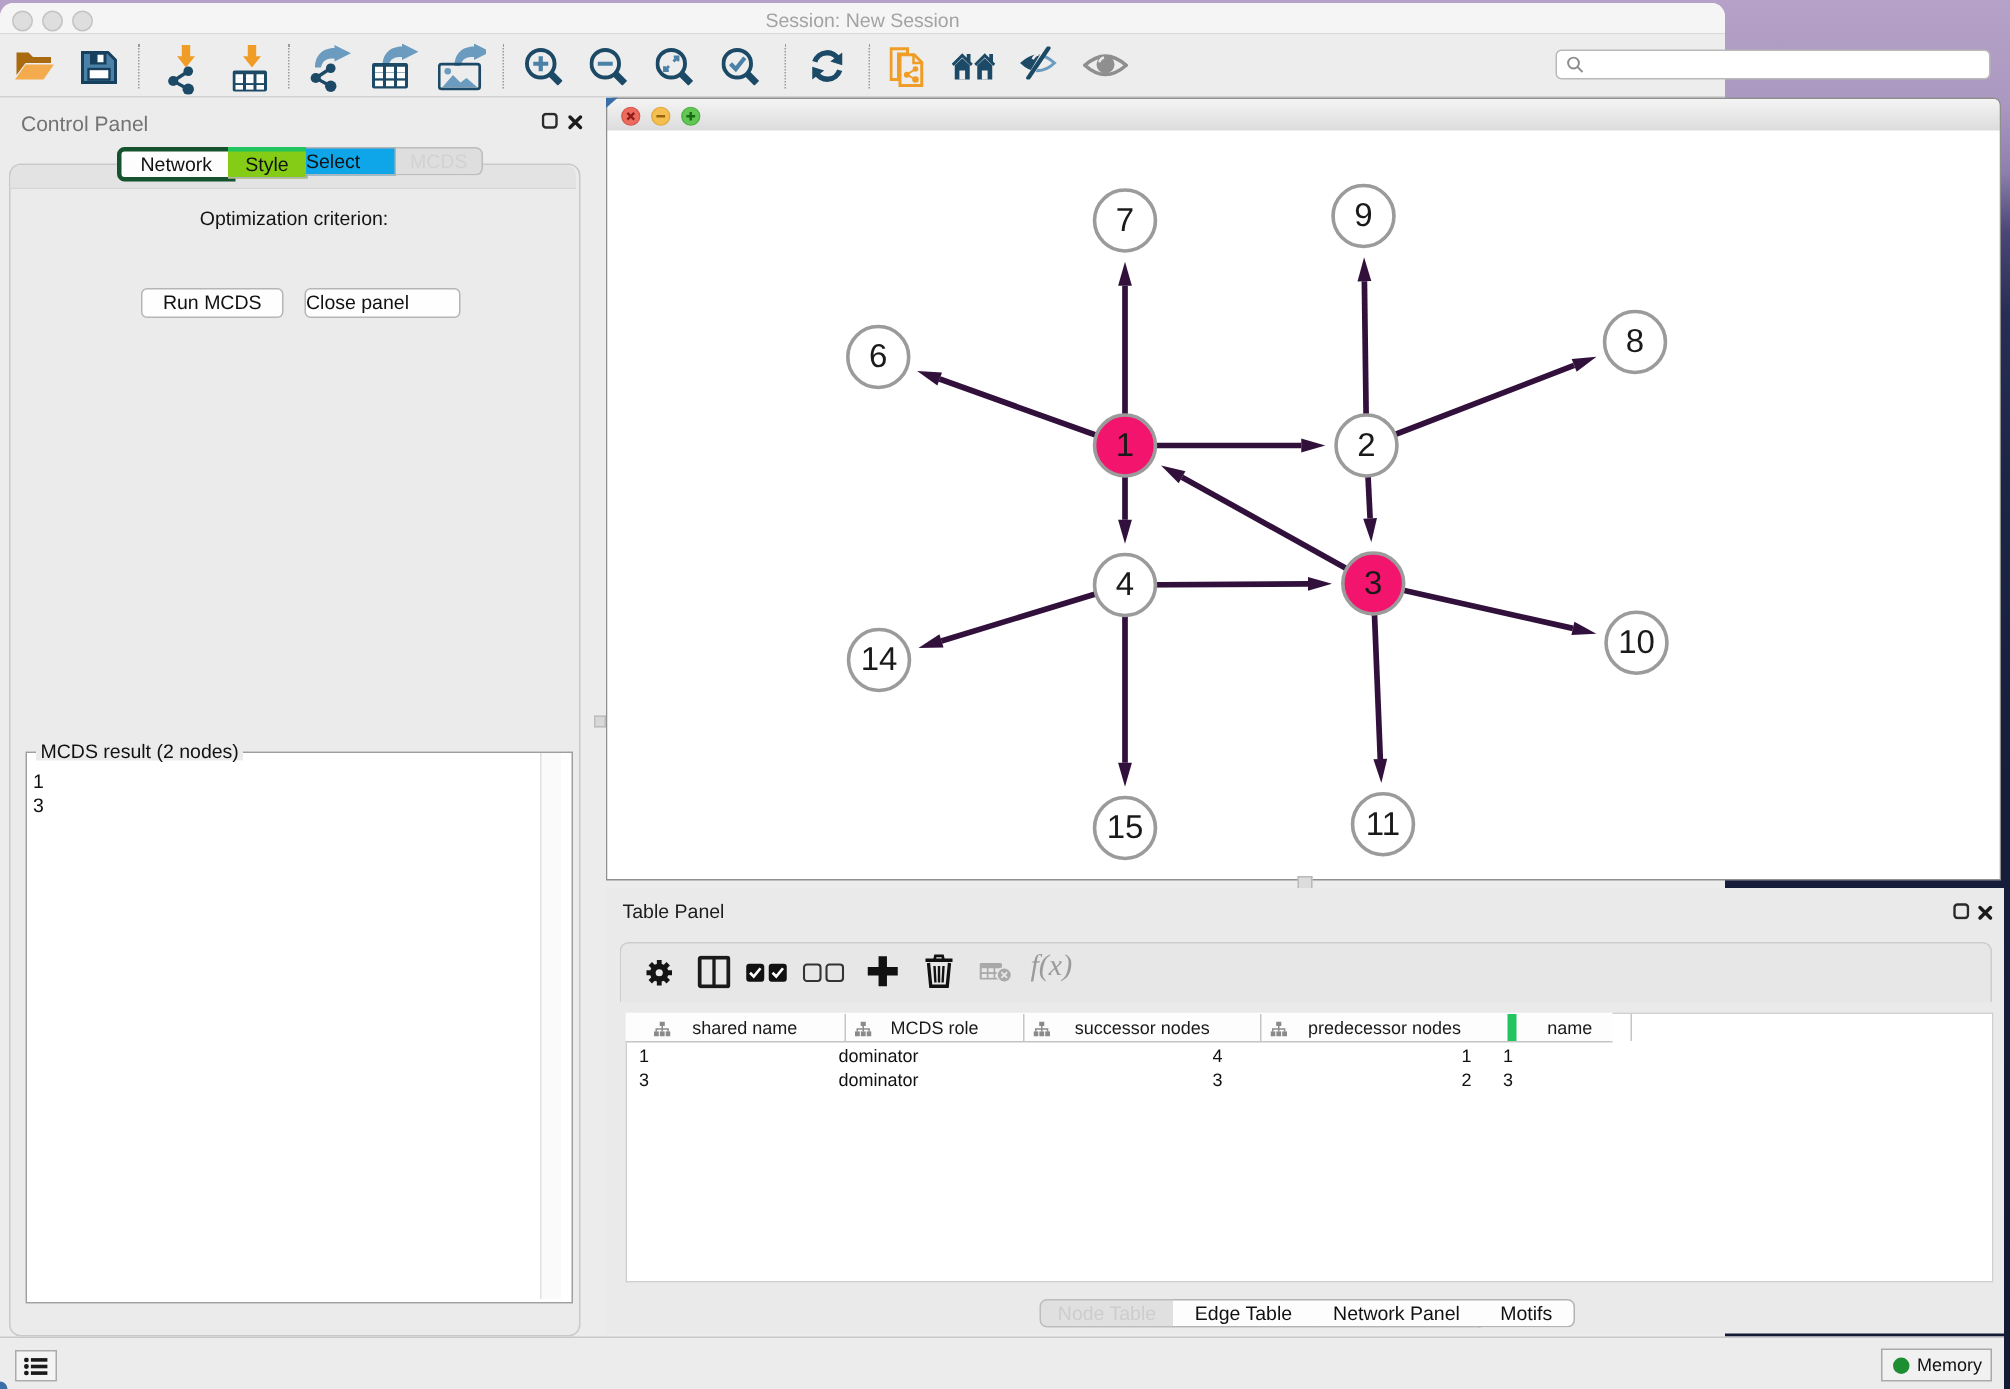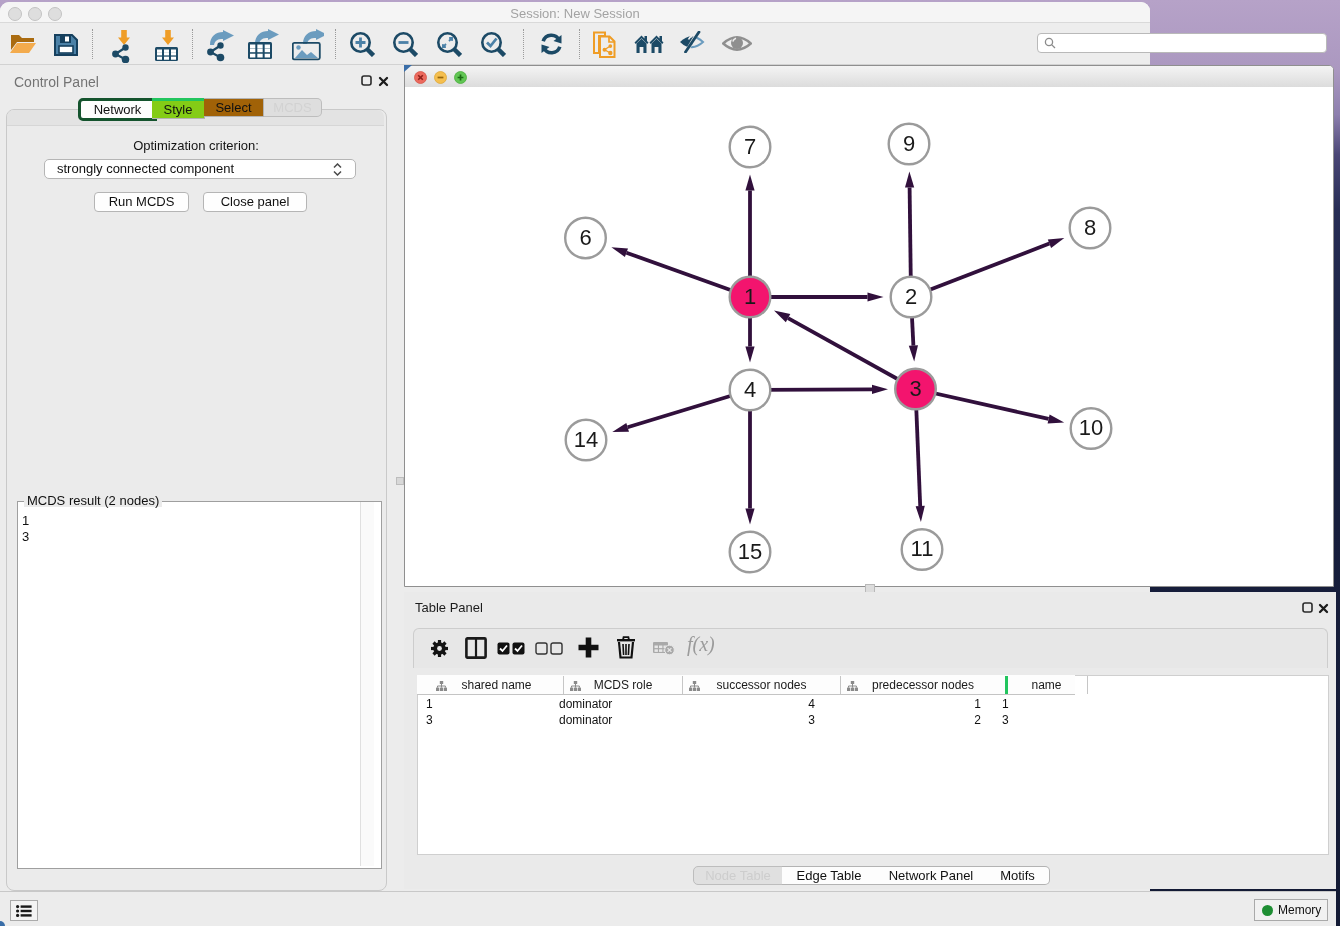"Select" div.abs { background: #a16207 -> #0ea5e9; text-align: center -> none }
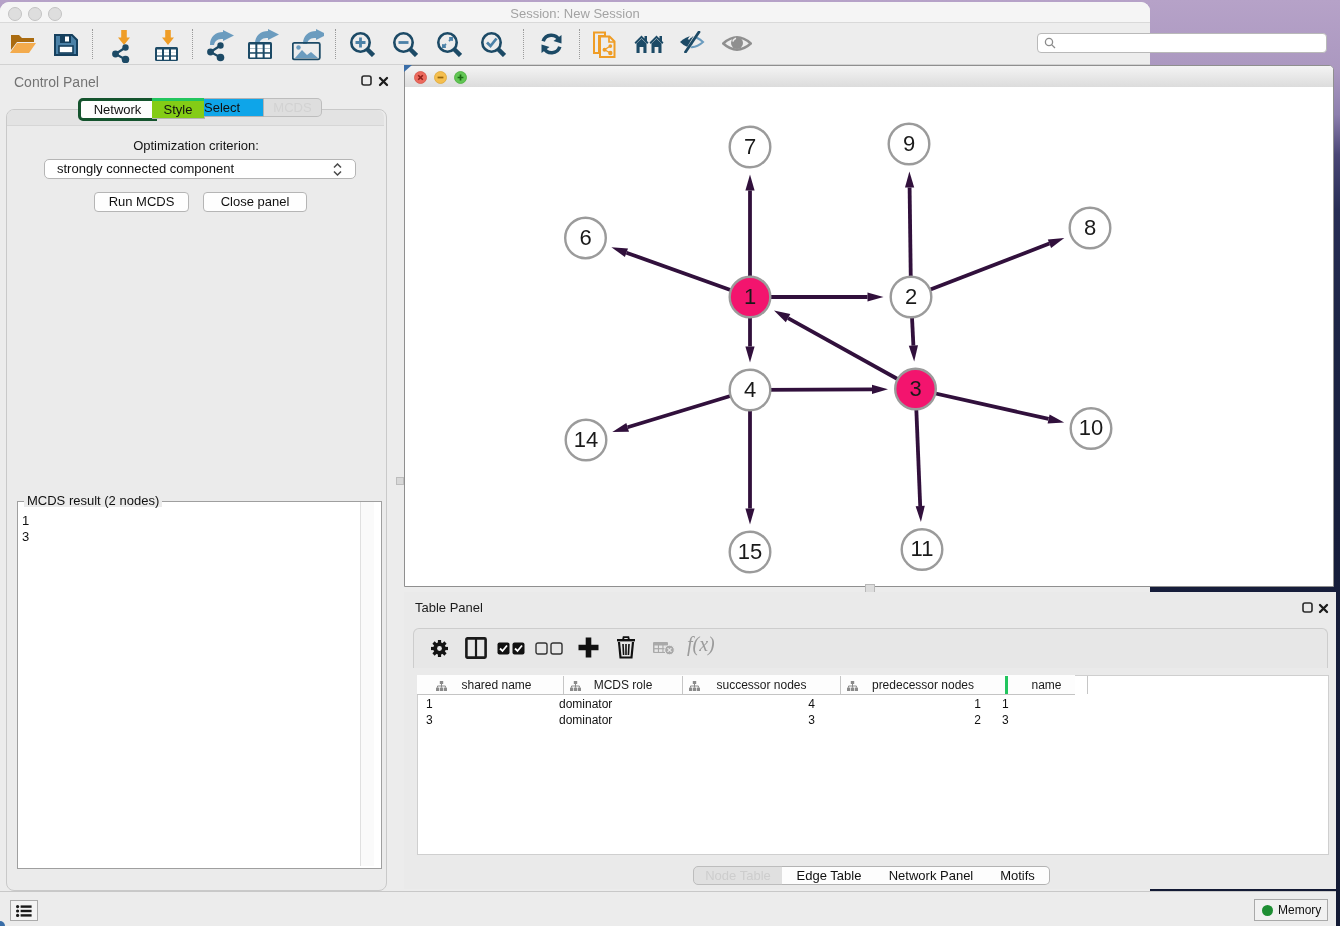"strongly connected component" div.abs { html: <div>strongly connected component <svg> <path></path> </svg> </div> -> none }
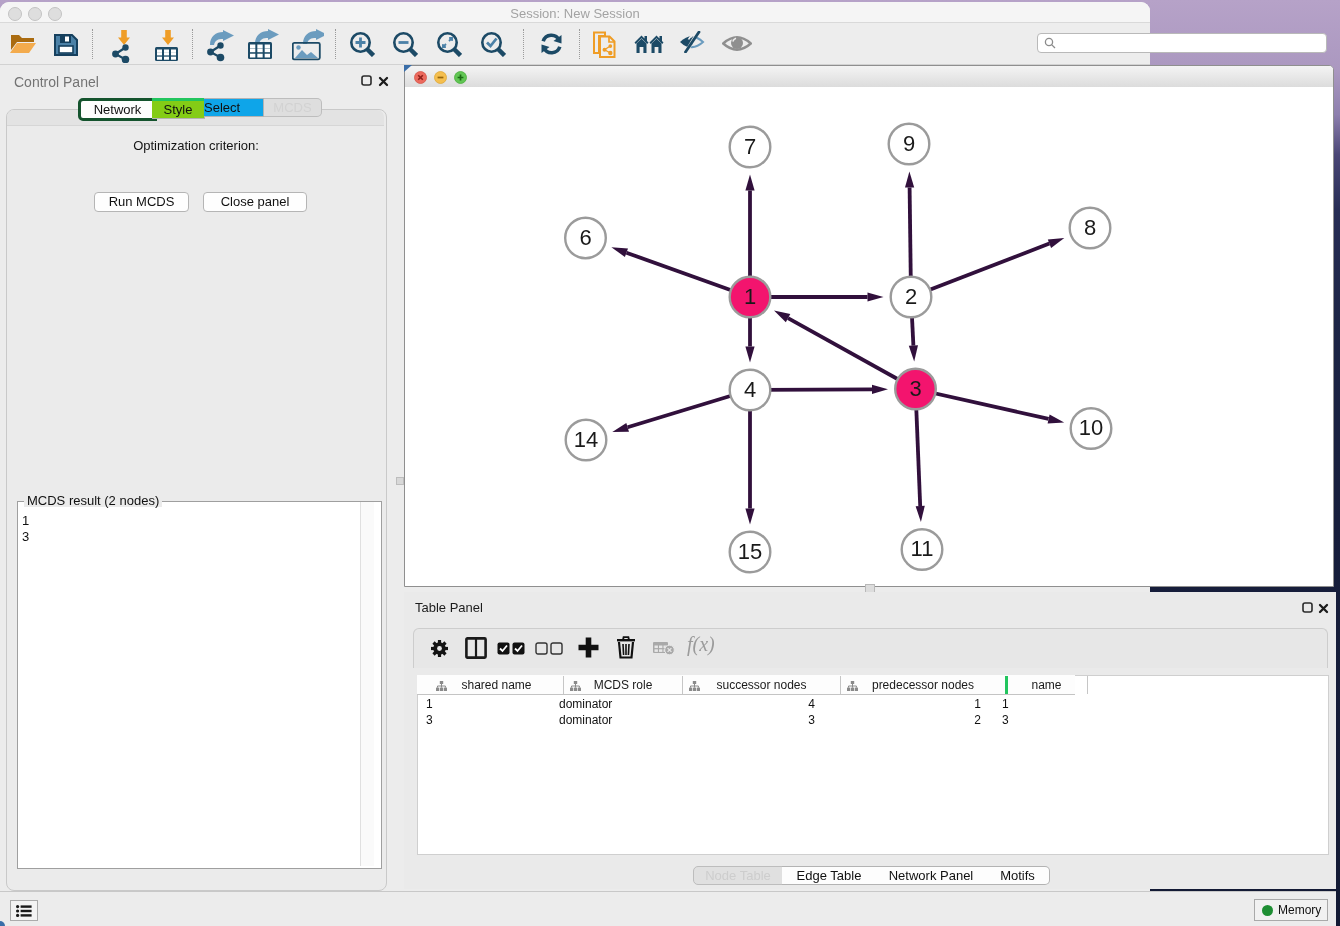"Close panel" div.abs { text-align: center -> none }
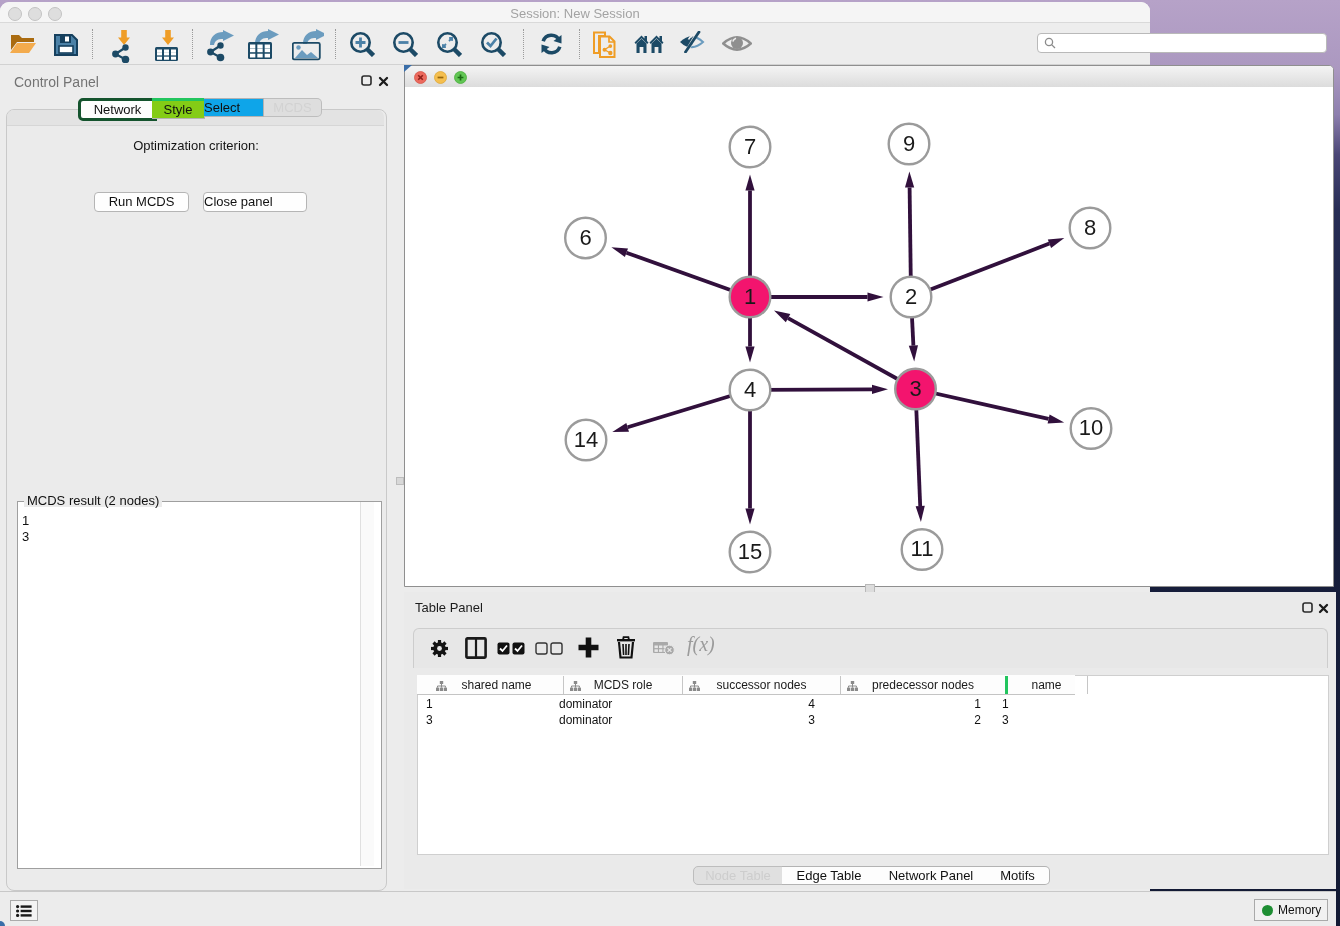"predecessor nodes" div.abs { border-right: 3px solid #22c55e -> 6px solid #22c55e }
